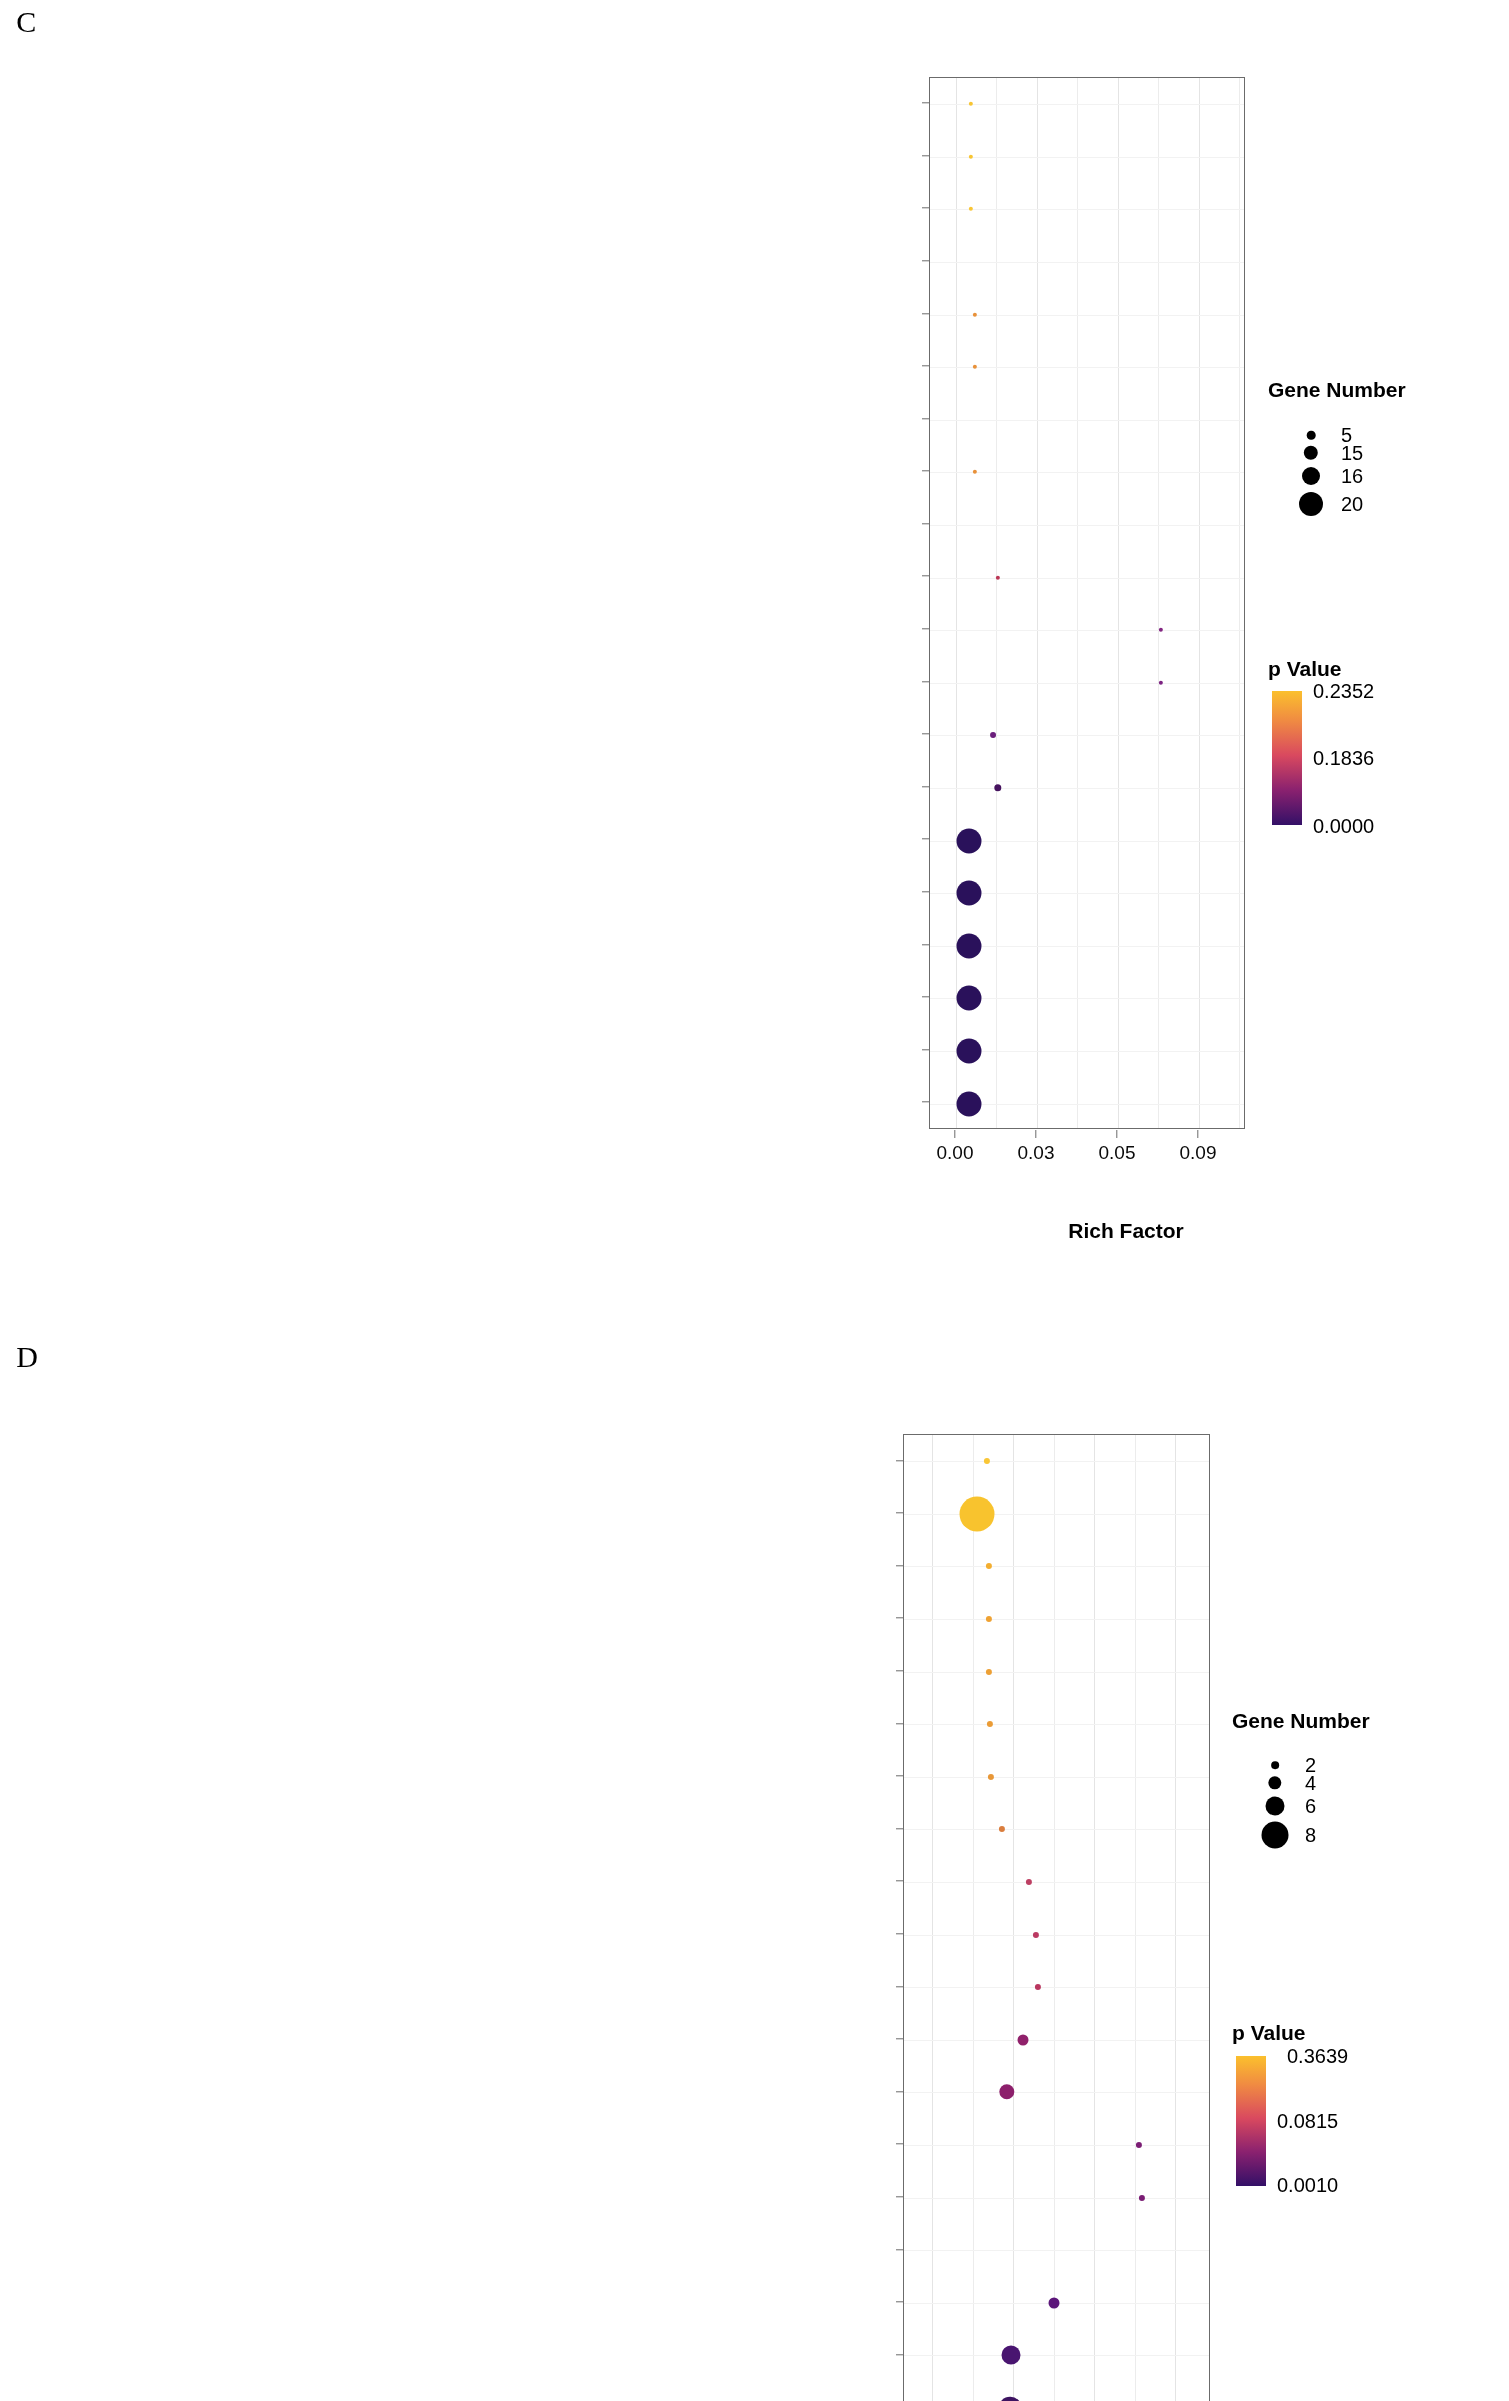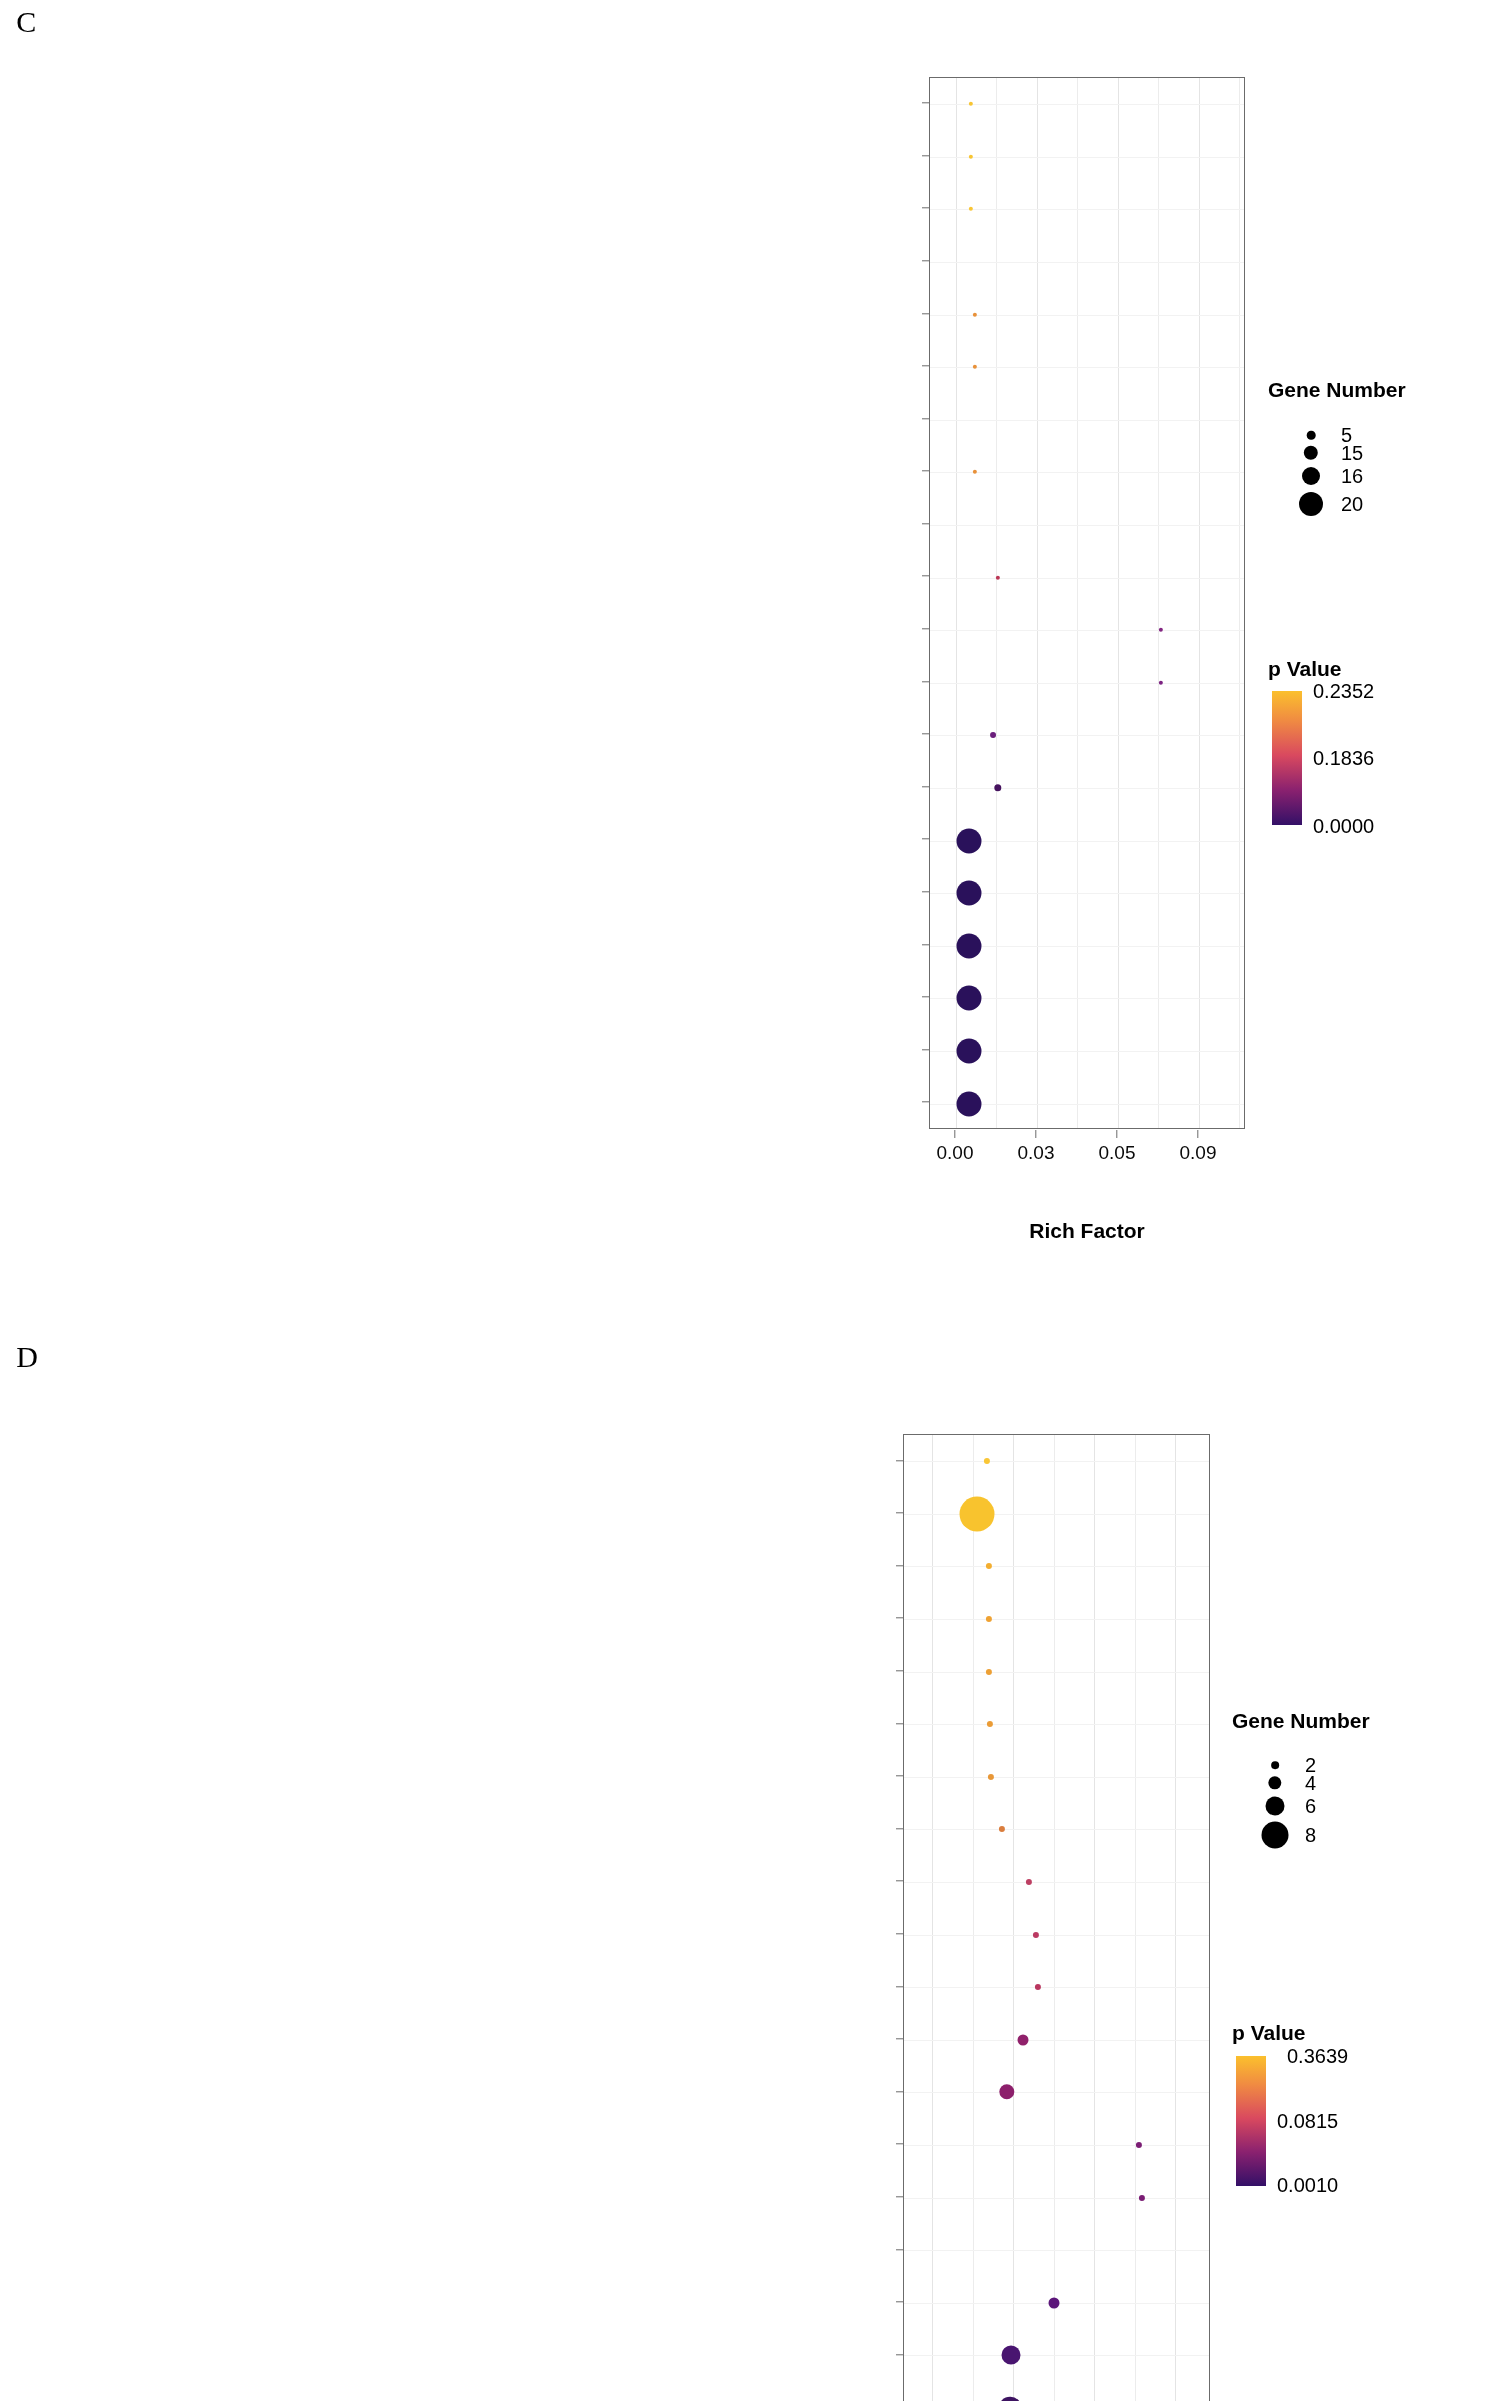"Rich Factor" .xtitle { margin-left: none -> 39px }
